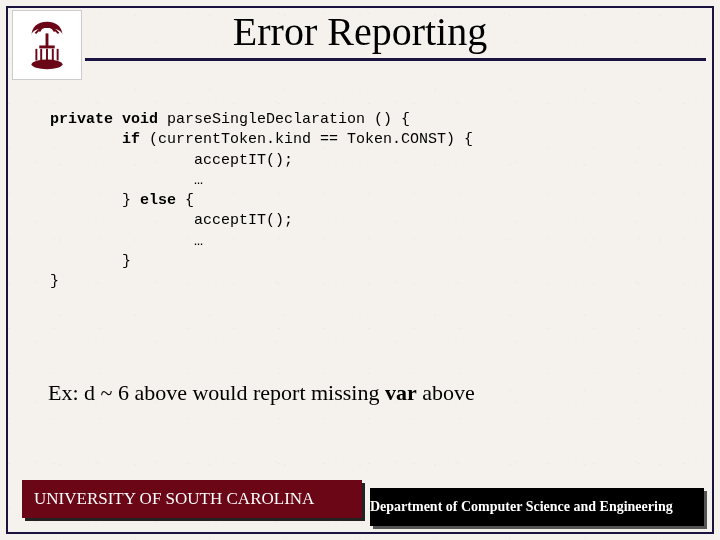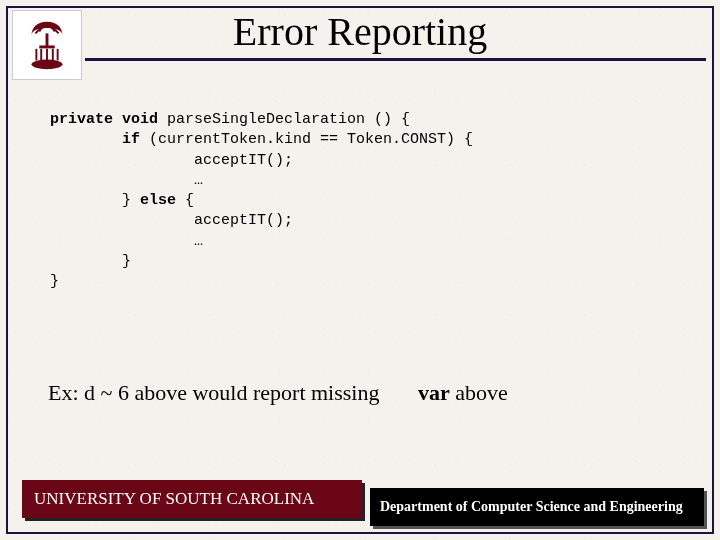"var" .example .bold { margin-left: 33px -> none }
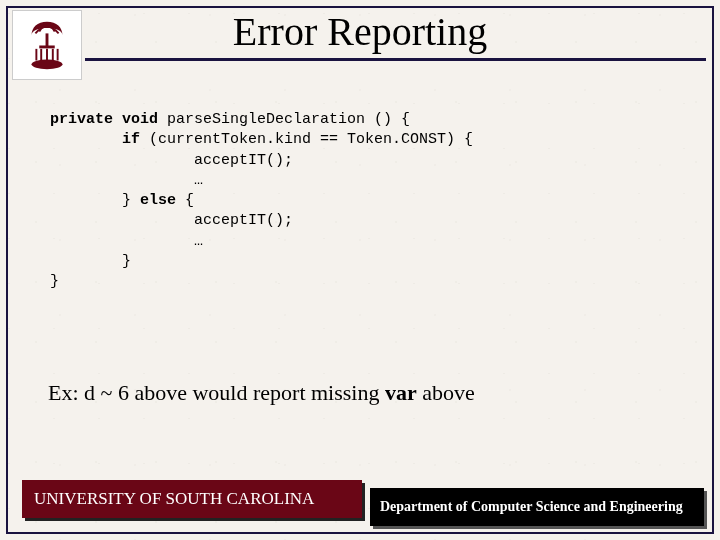"Department of Computer Science and" .footer-right { padding-left: 10px -> none }
